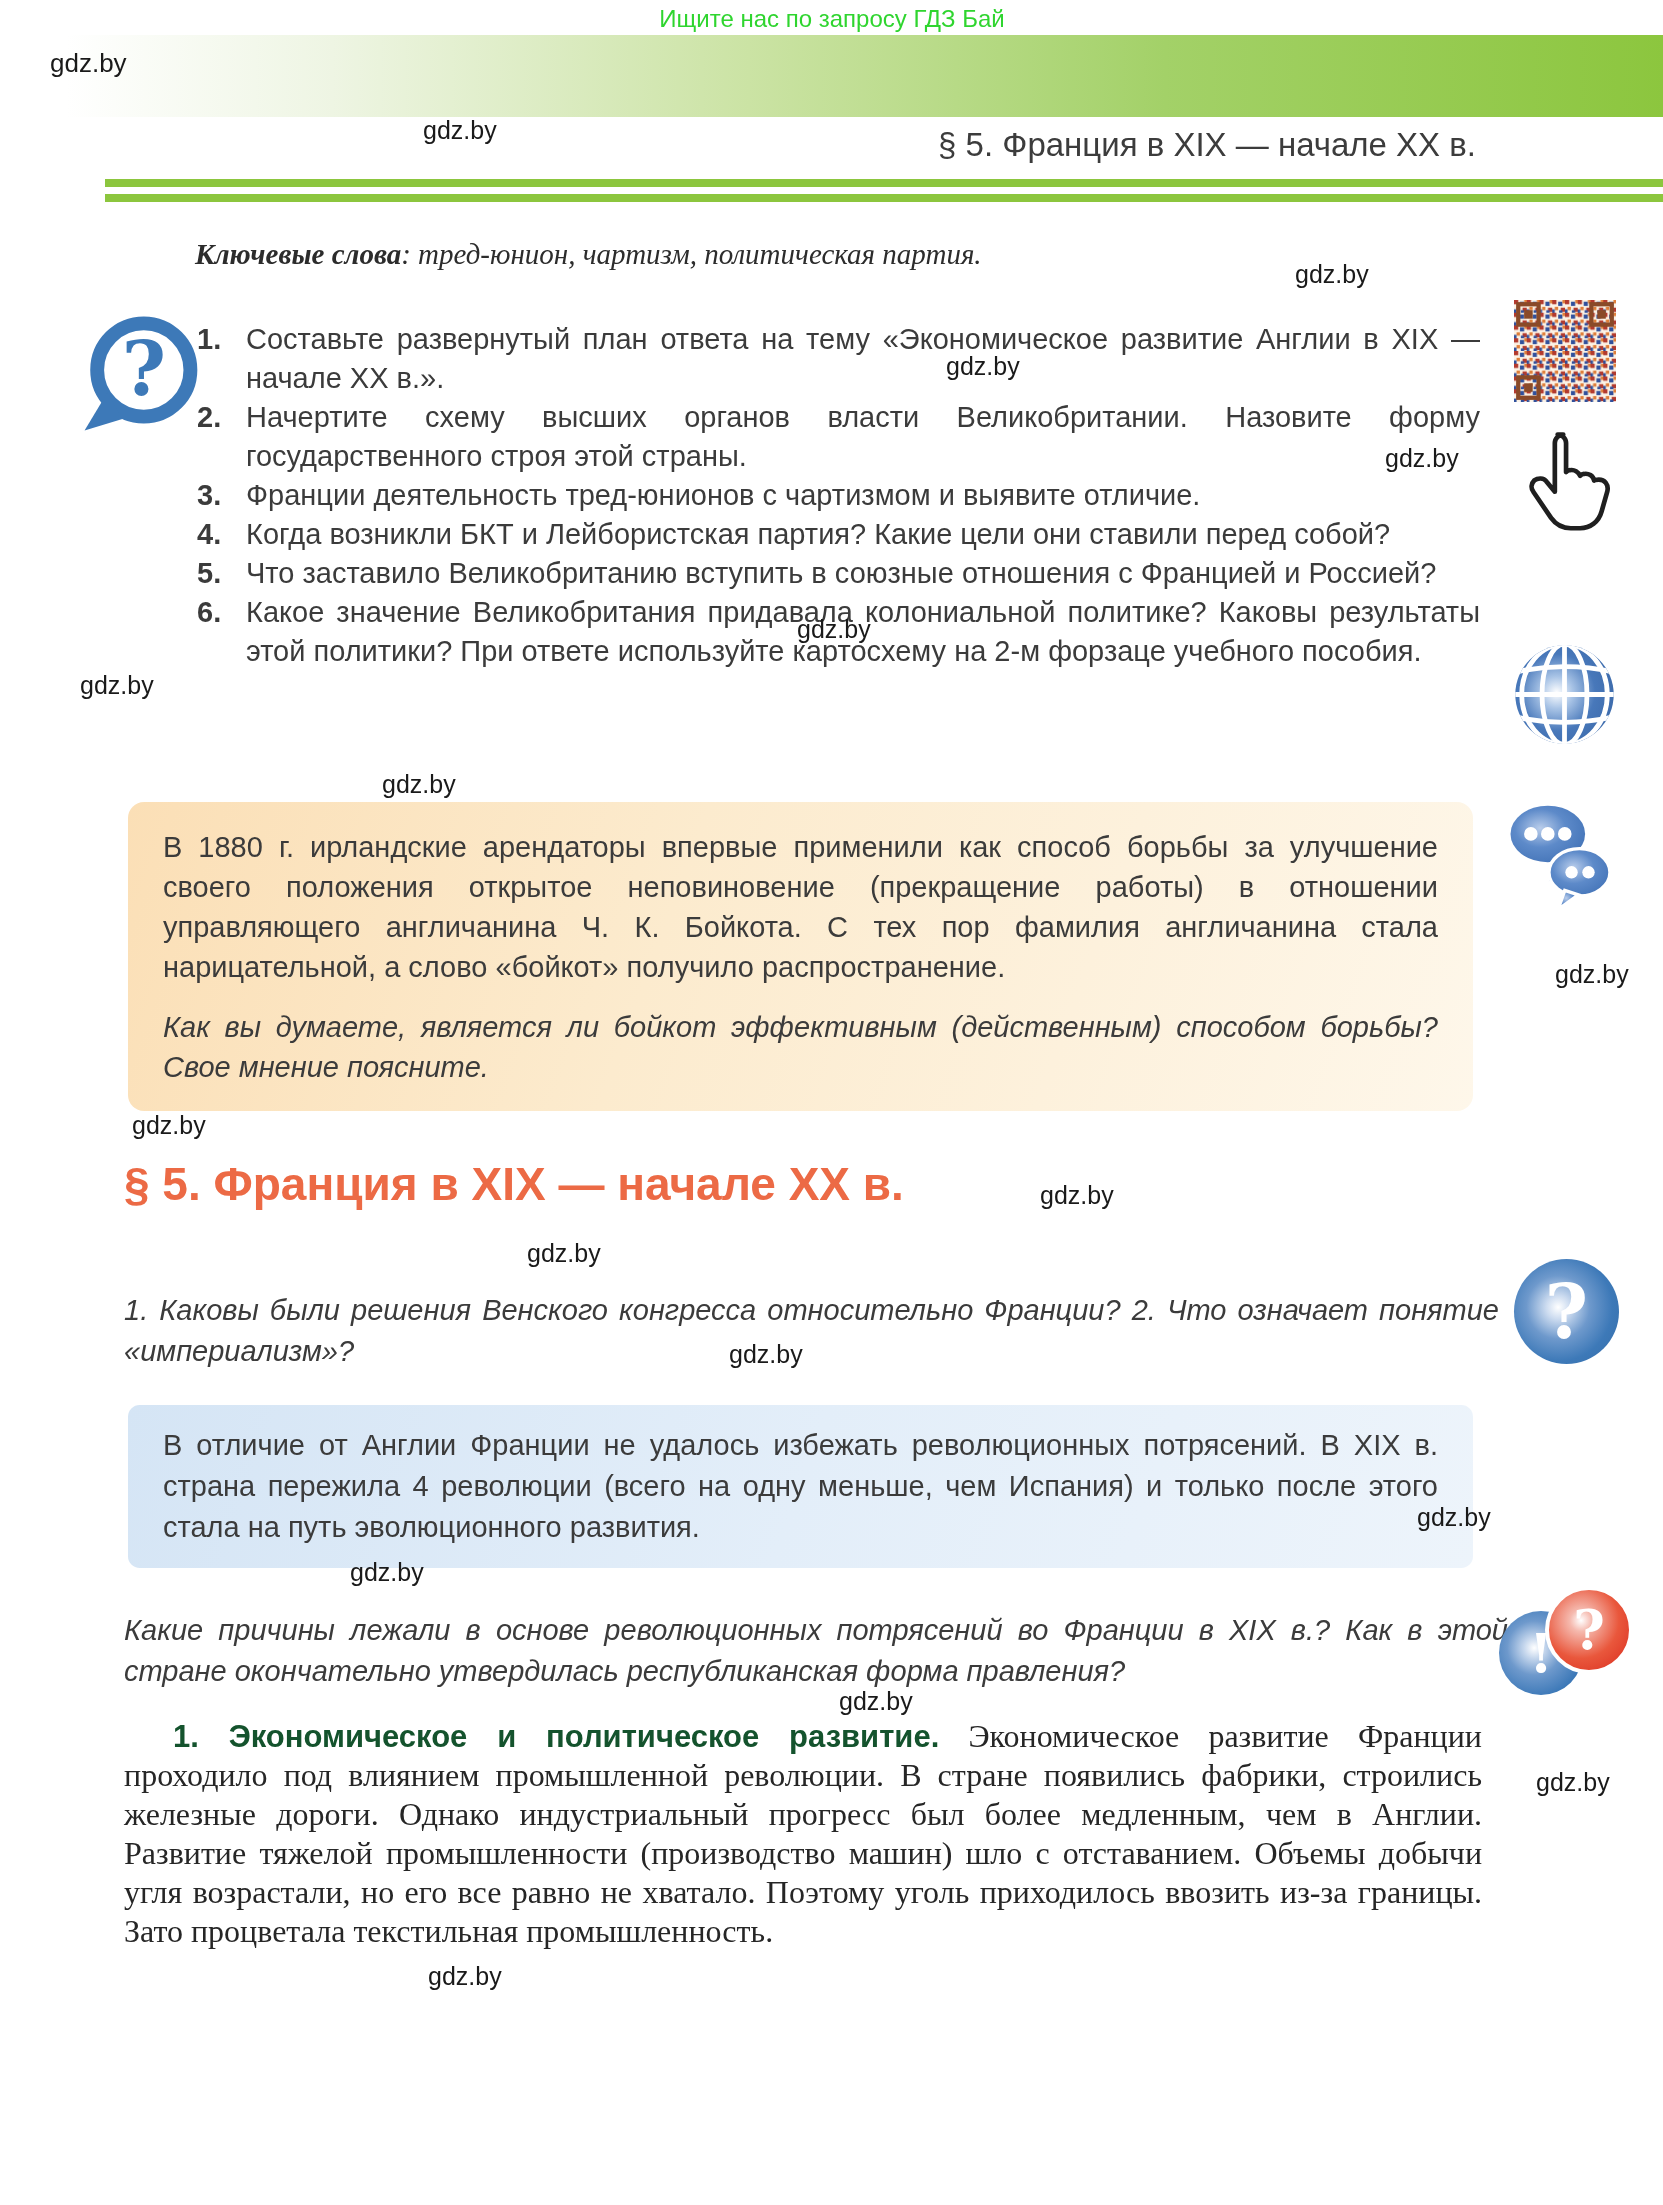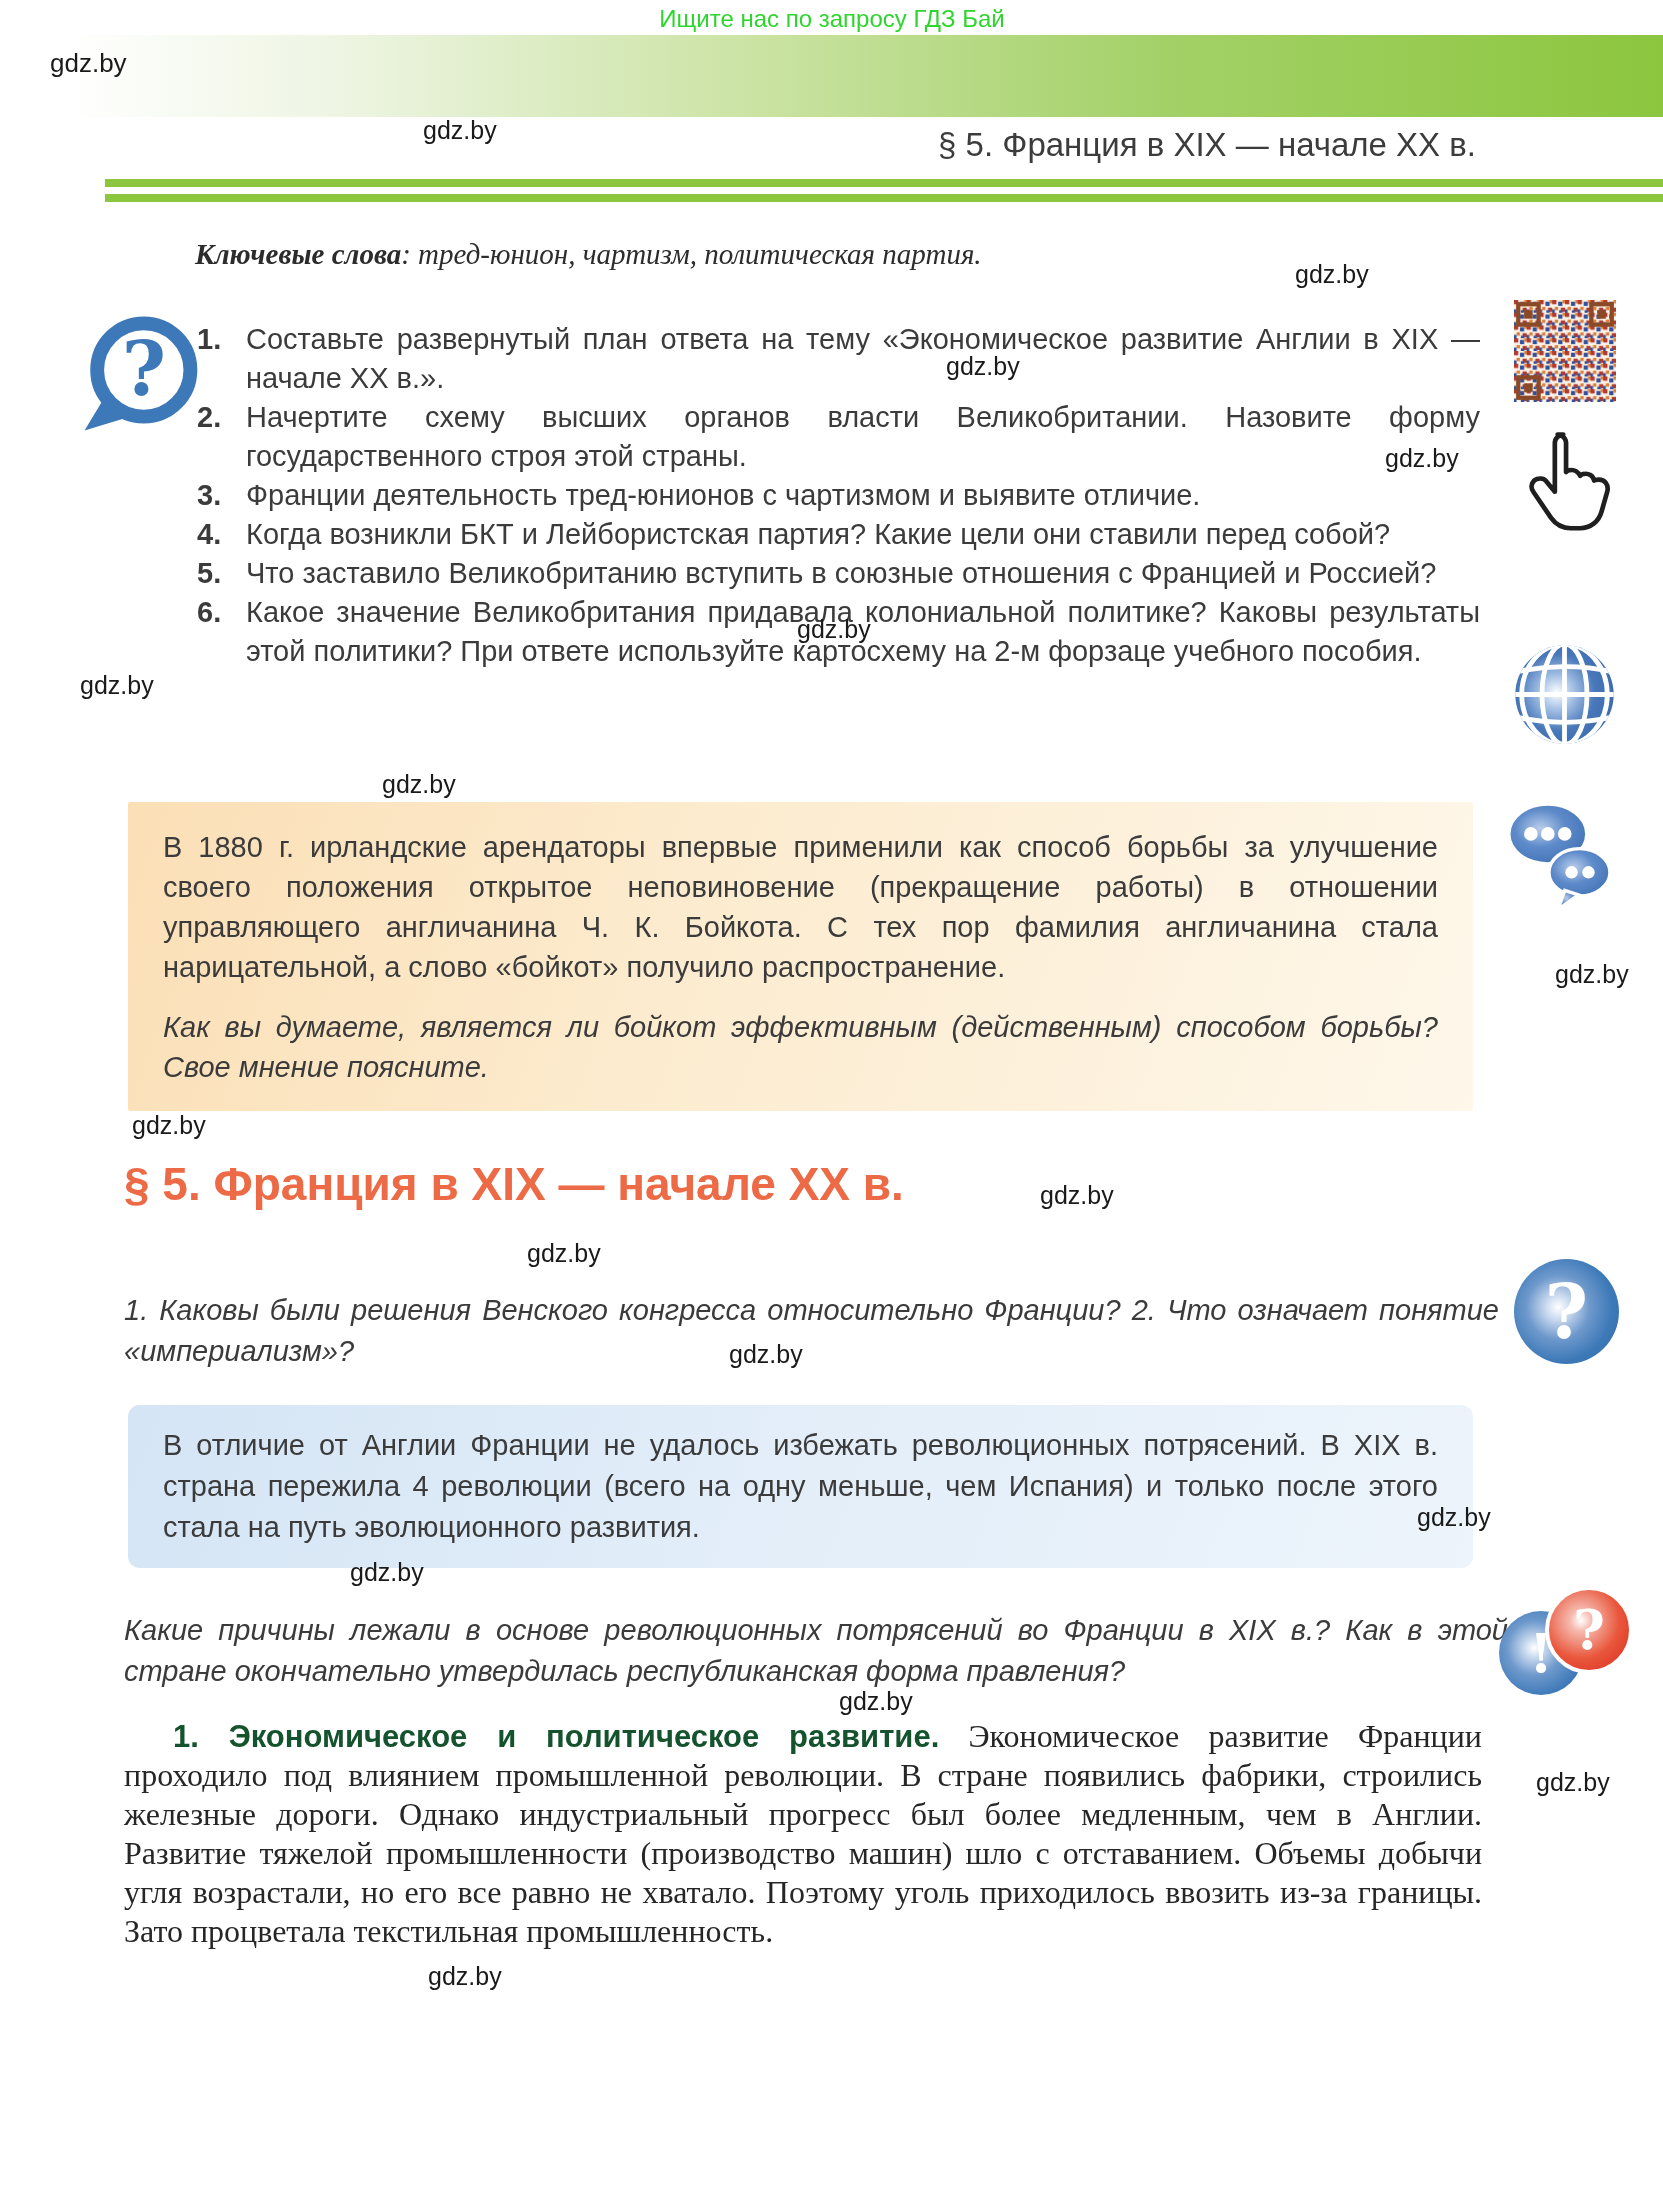"В 1880 г. ирландские арендаторы" .box-yellow { border-radius: 2px -> 16px }
